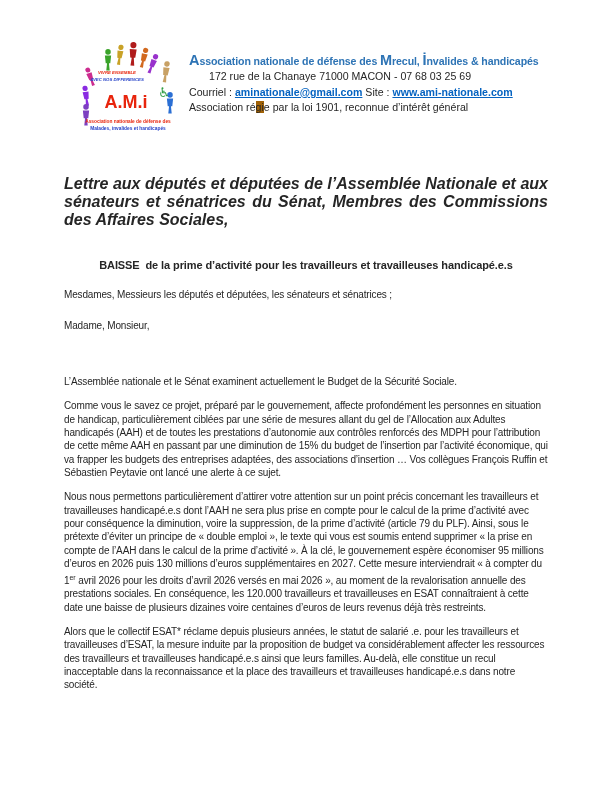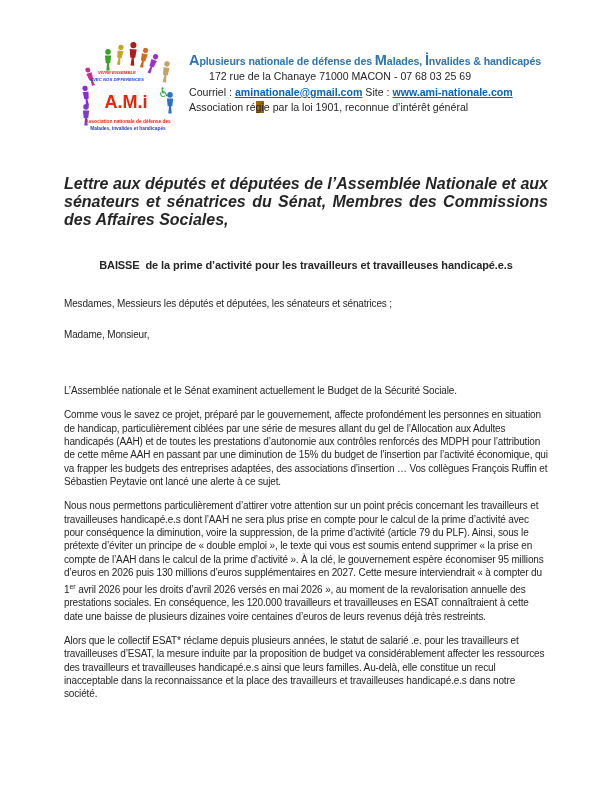"plusieurs nationale de défense des" span { text: plusieurs -> ssociation }
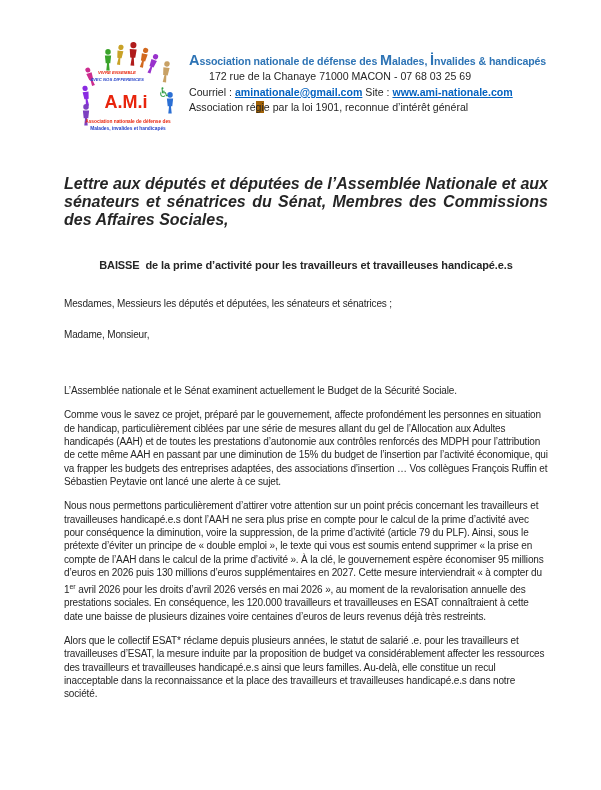"alades," span { text: alades -> recul }
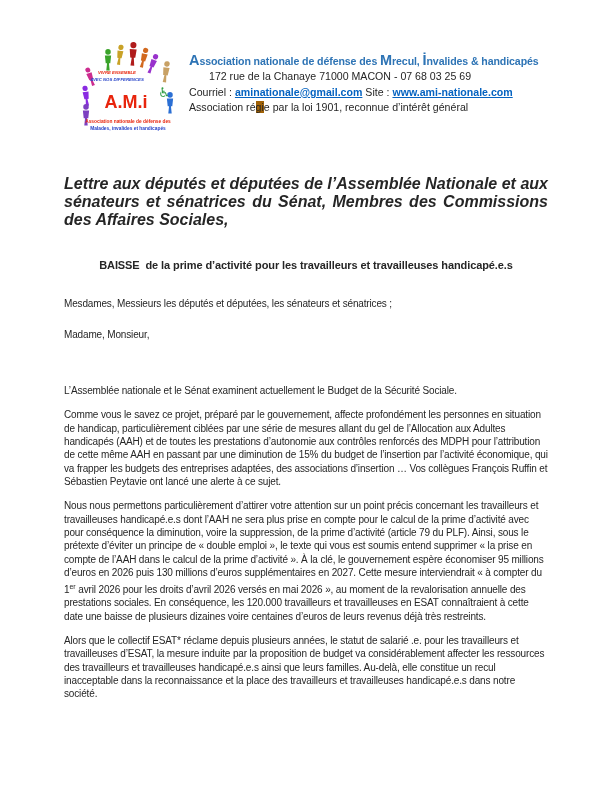"Mesdames, Messieurs les députés et" .greeting-plural { margin-top: 25px -> 16px }
